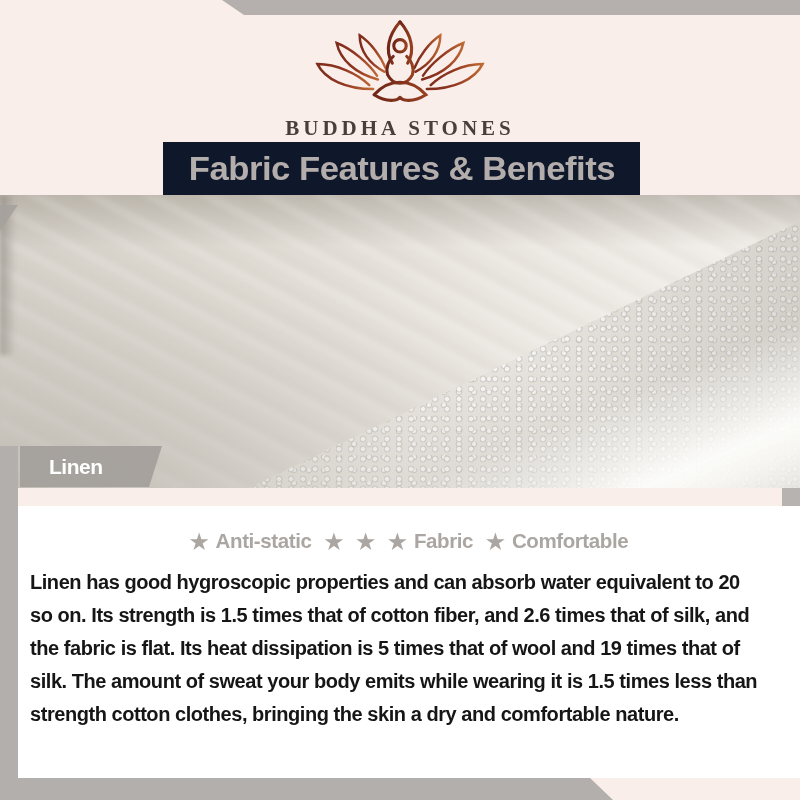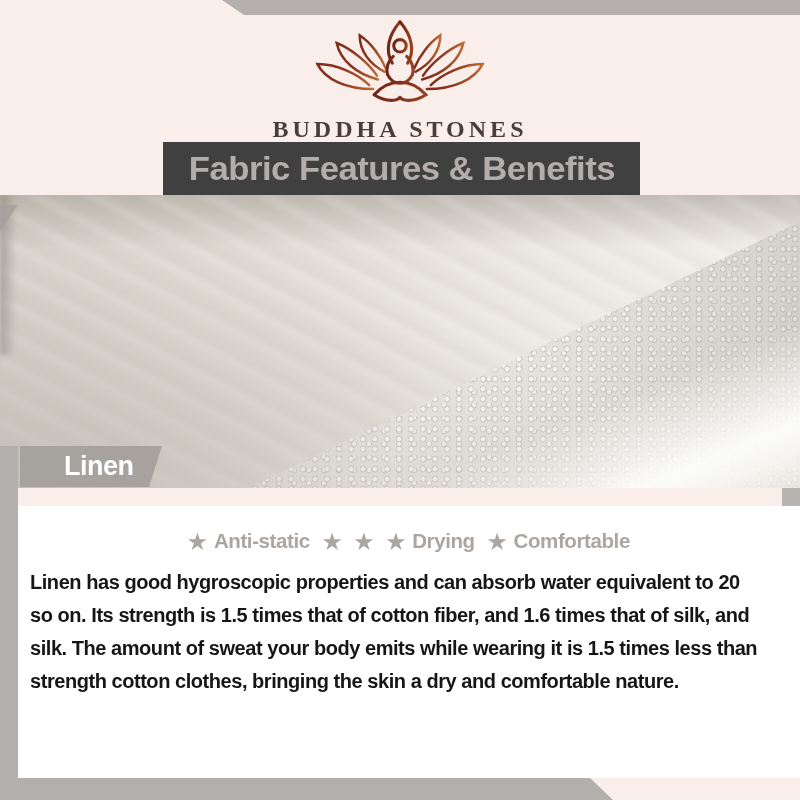"BUDDHA STONES" .brand-name { font-size: 24px -> 21px }
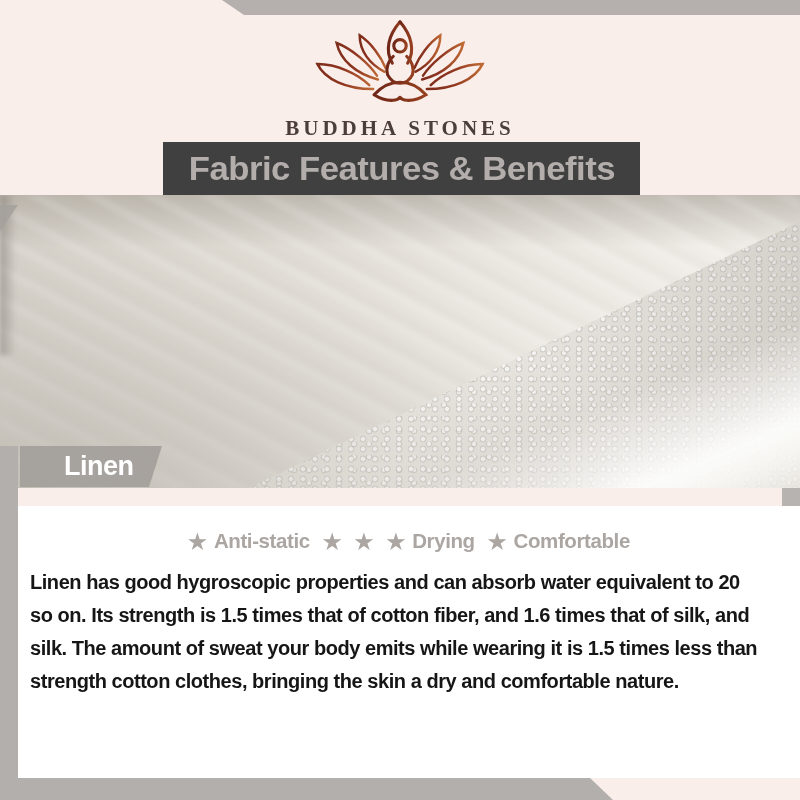"Fabric Features & Benefits" .banner { background: #404040 -> #0f172a }
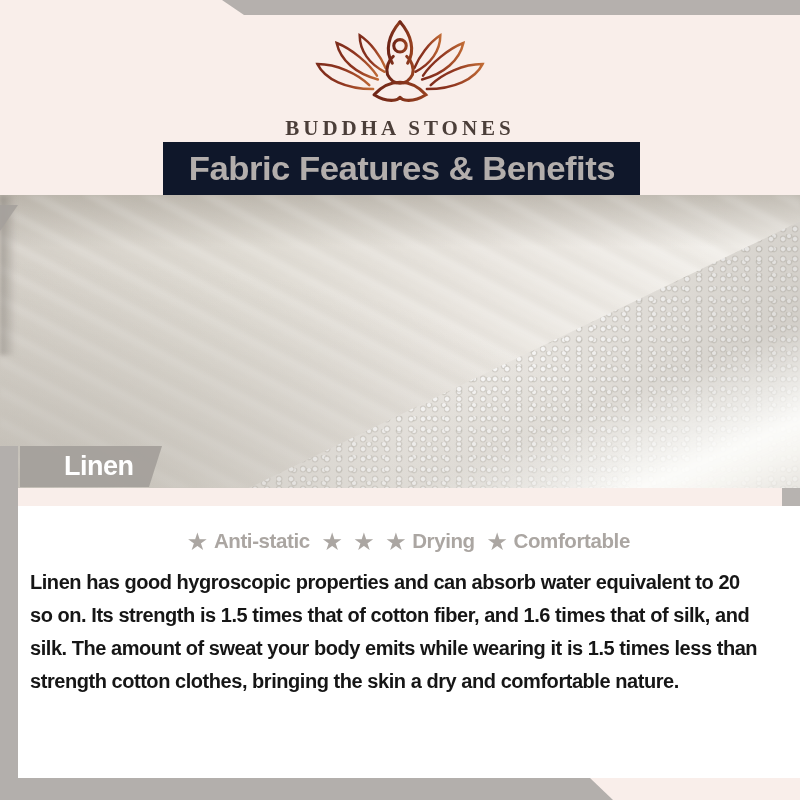"Linen" .linen-label .label-text { font-size: 27px -> 21px; padding-left: 44px -> 29px }
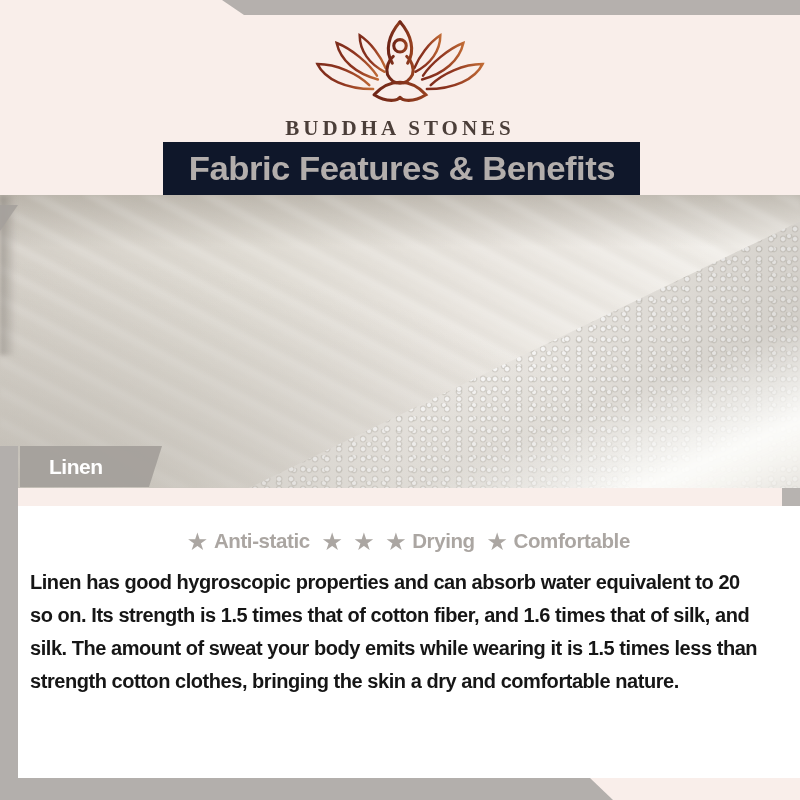"Drying" span.flabel { text: Drying -> Fabric }
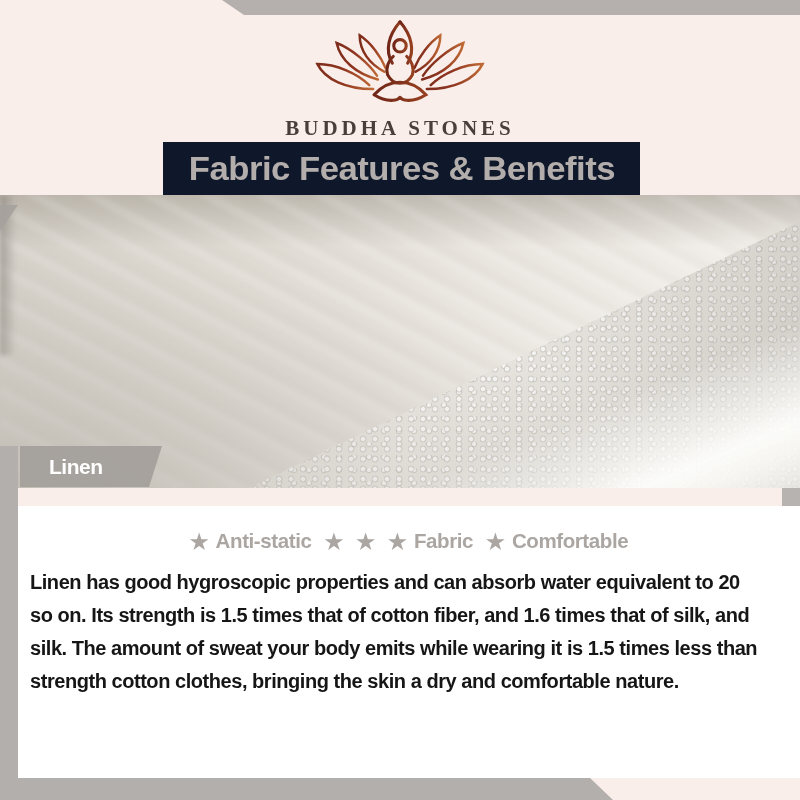"so on. Its strength is" div.line { text: 1.6 -> 2.6 }
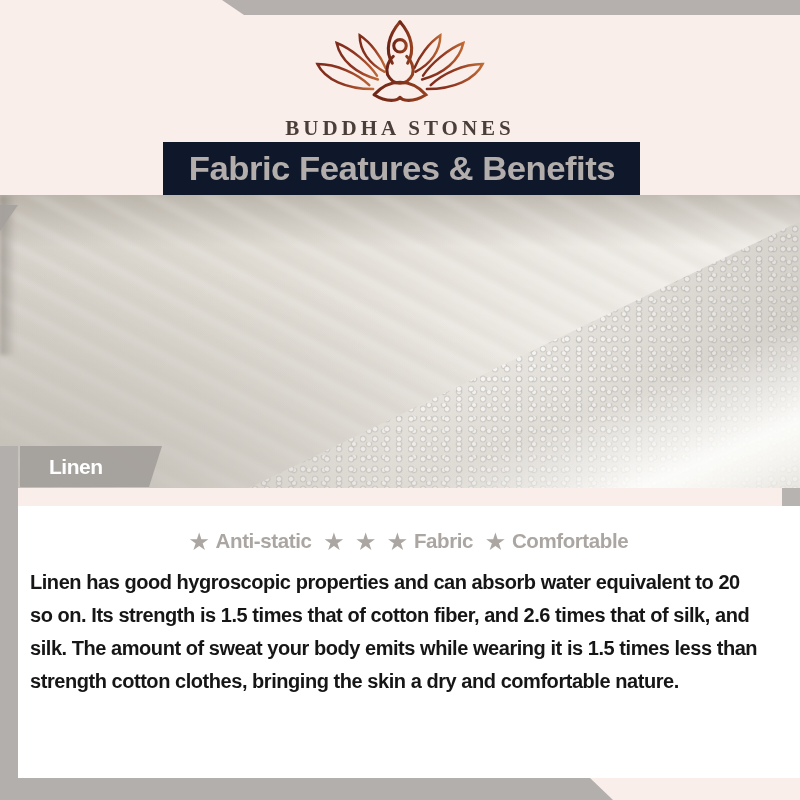"the fabric is flat. Its" div.line { html: none -> <div>the fabric is flat. Its heat dissipation is 5 times that of wool and 19 times that of</div> }
